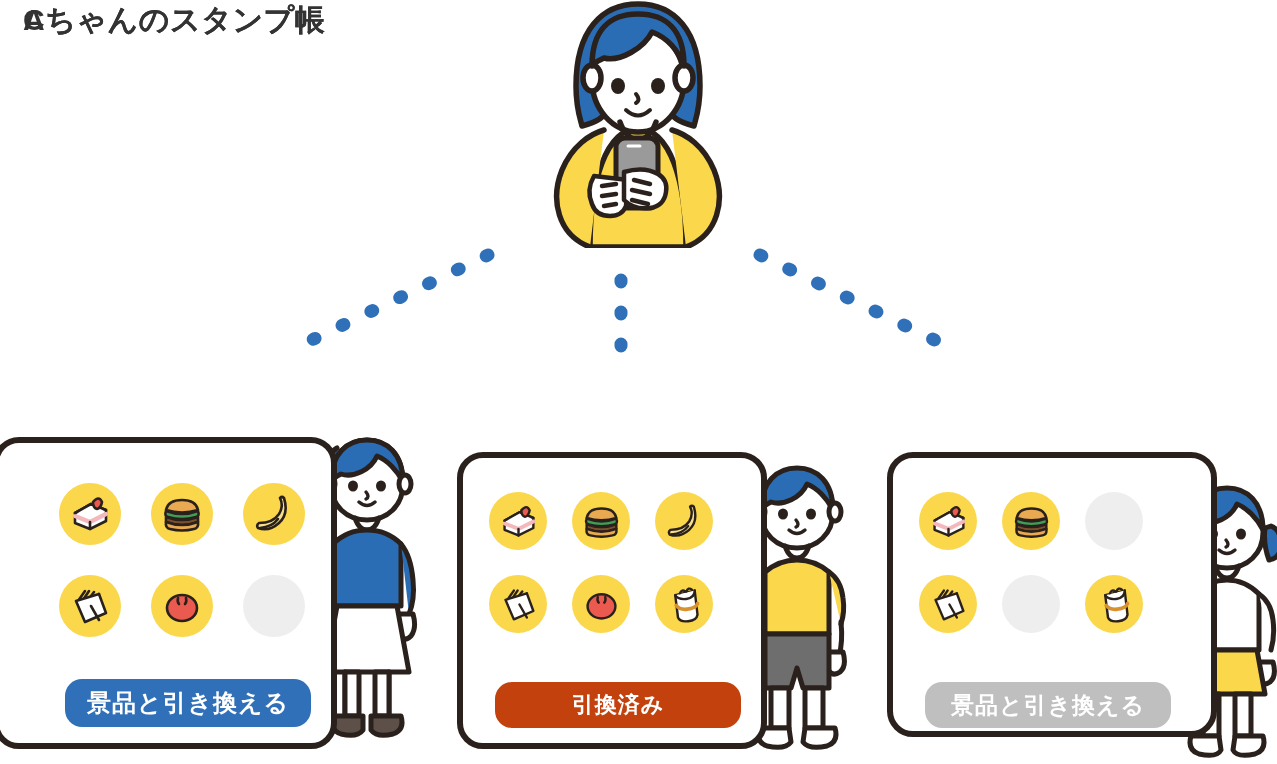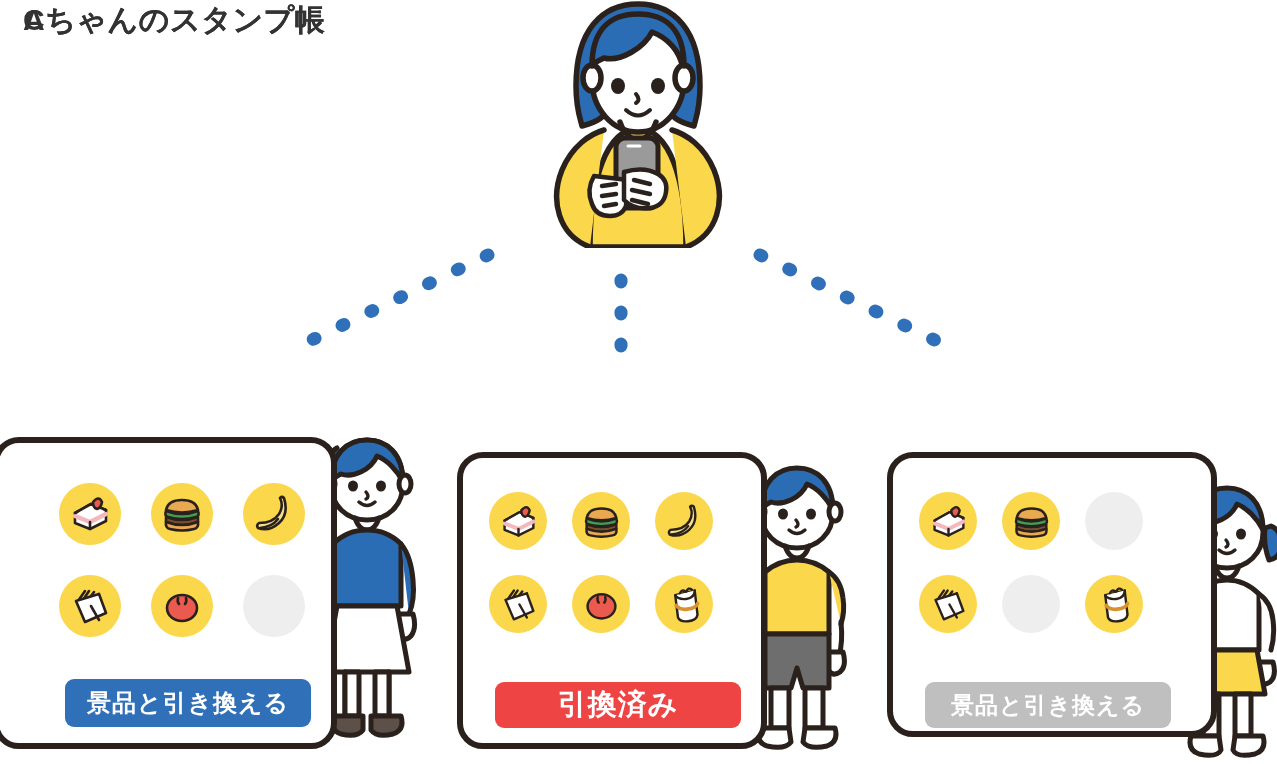"景品と引き換える" .cta { border-radius: 9px -> 17px }
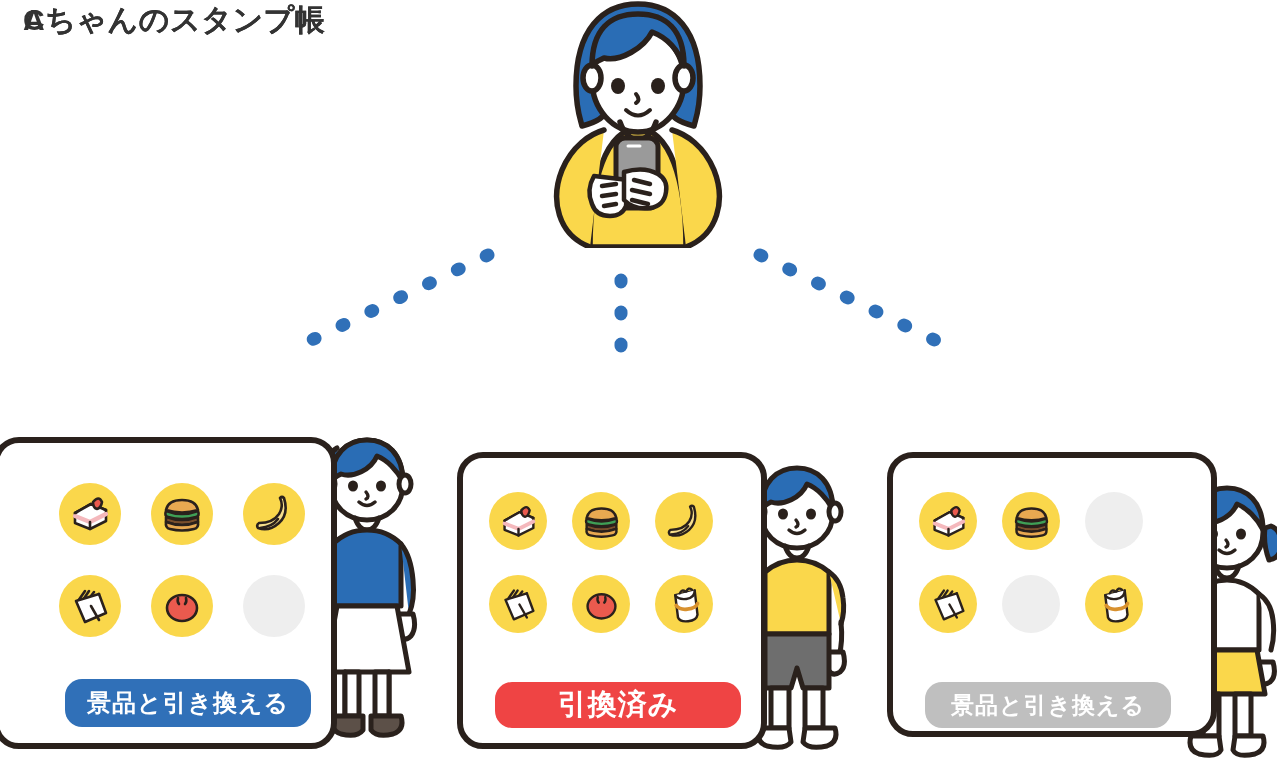"引換済み" #cta-b { background: #ef4444 -> #c2410c; font-size: 29px -> 22px }
